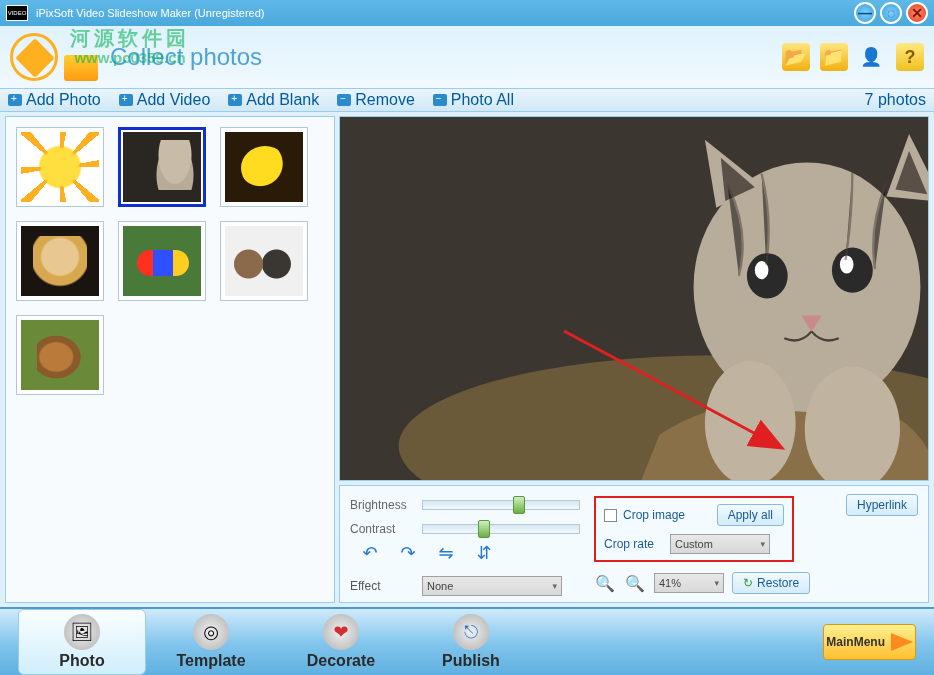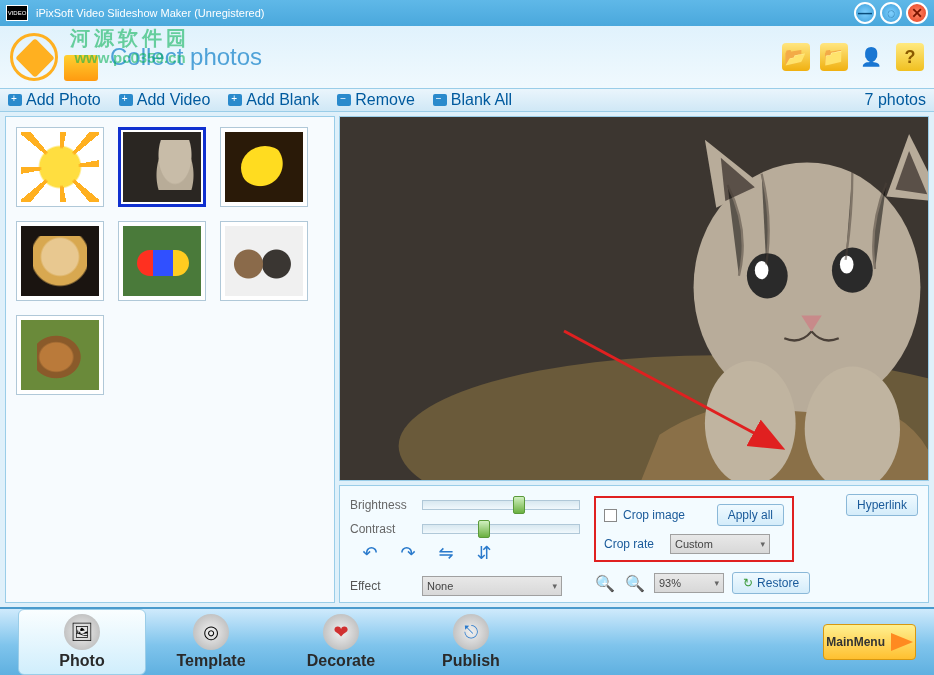"Blank All" span { text: Blank -> Photo }
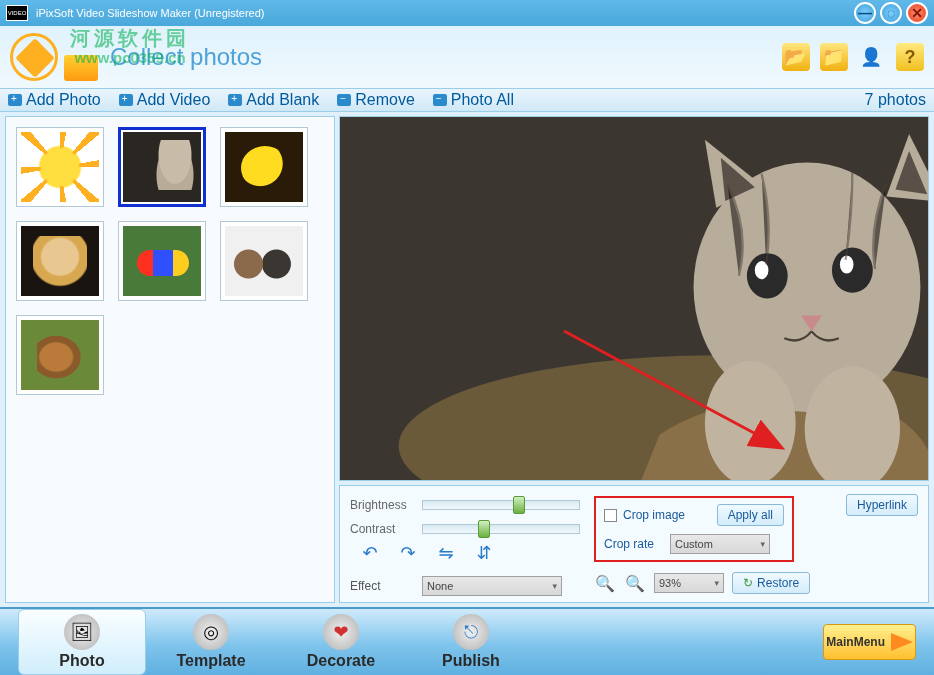"93%" span { text: 93% -> 41% }
